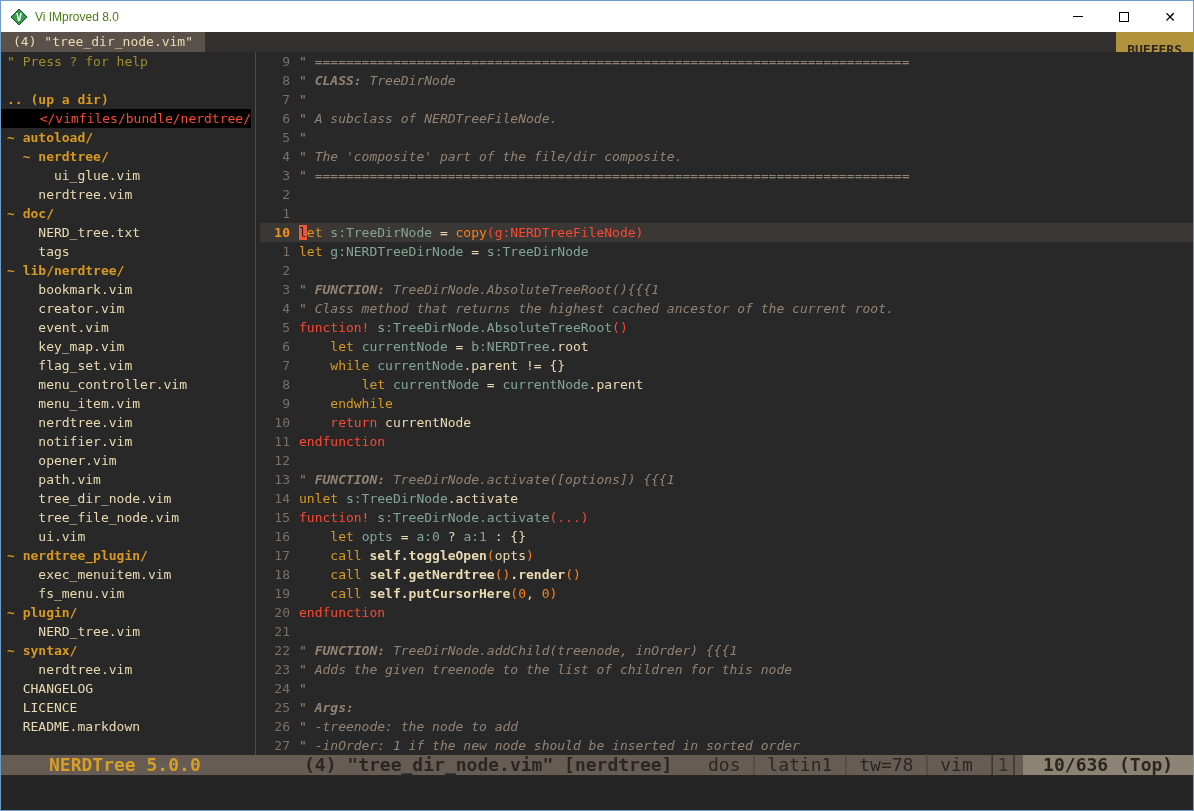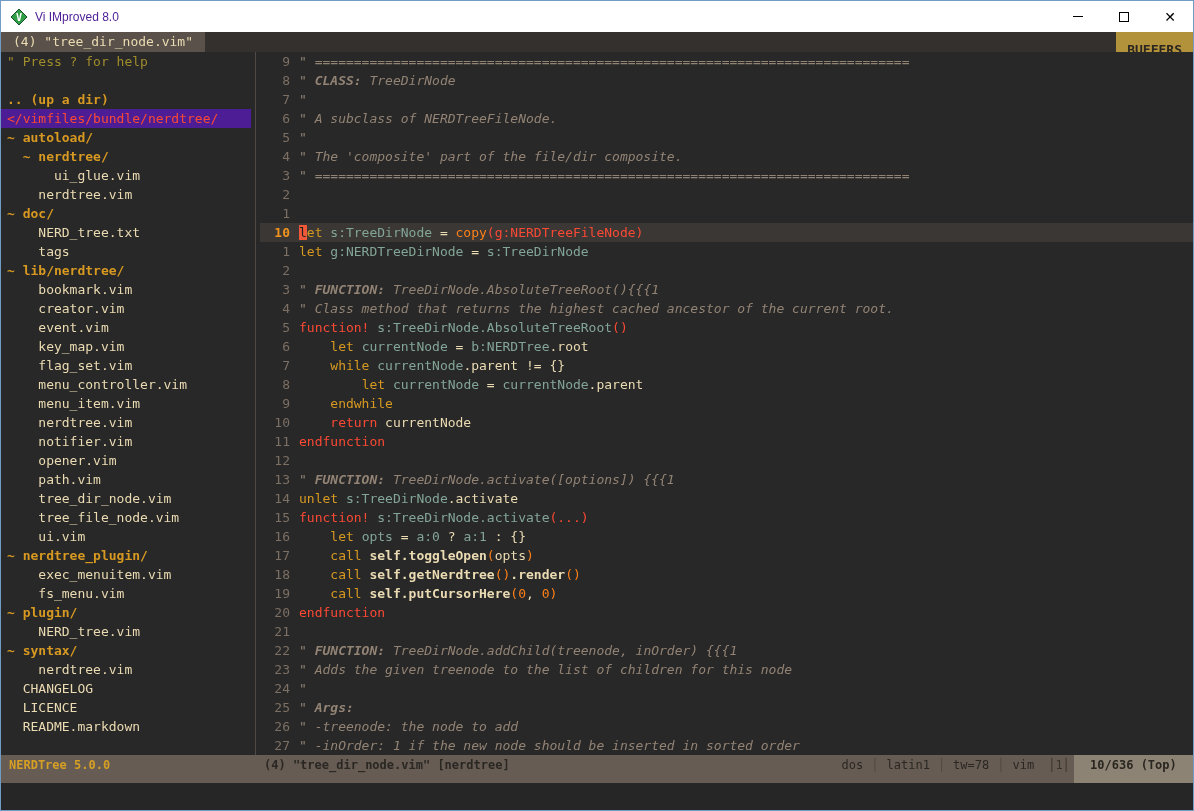"Vi IMproved 8.0" .title-text { color: #4c1d95 -> #4d7c0f }
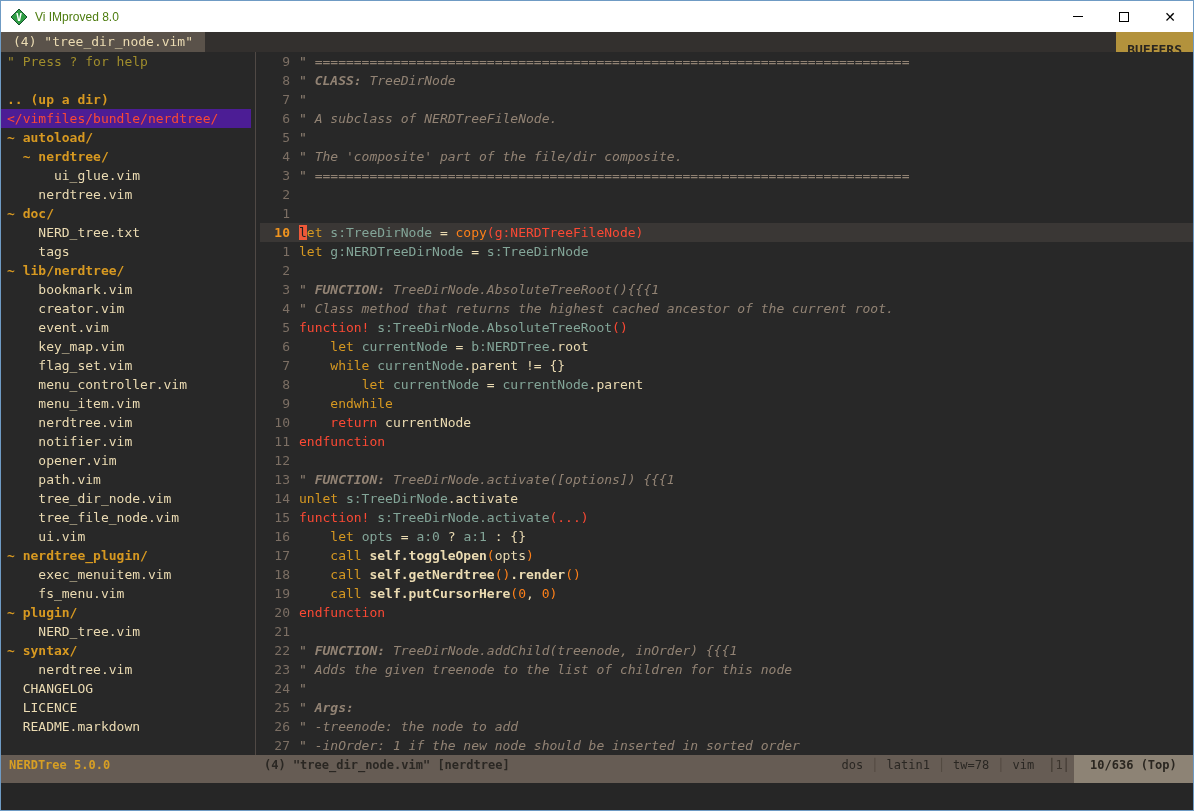"</vimfiles/bundle/nerdtree/" .nt-cursorline { background: #4c1d95 -> #000000; text-align: none -> right }
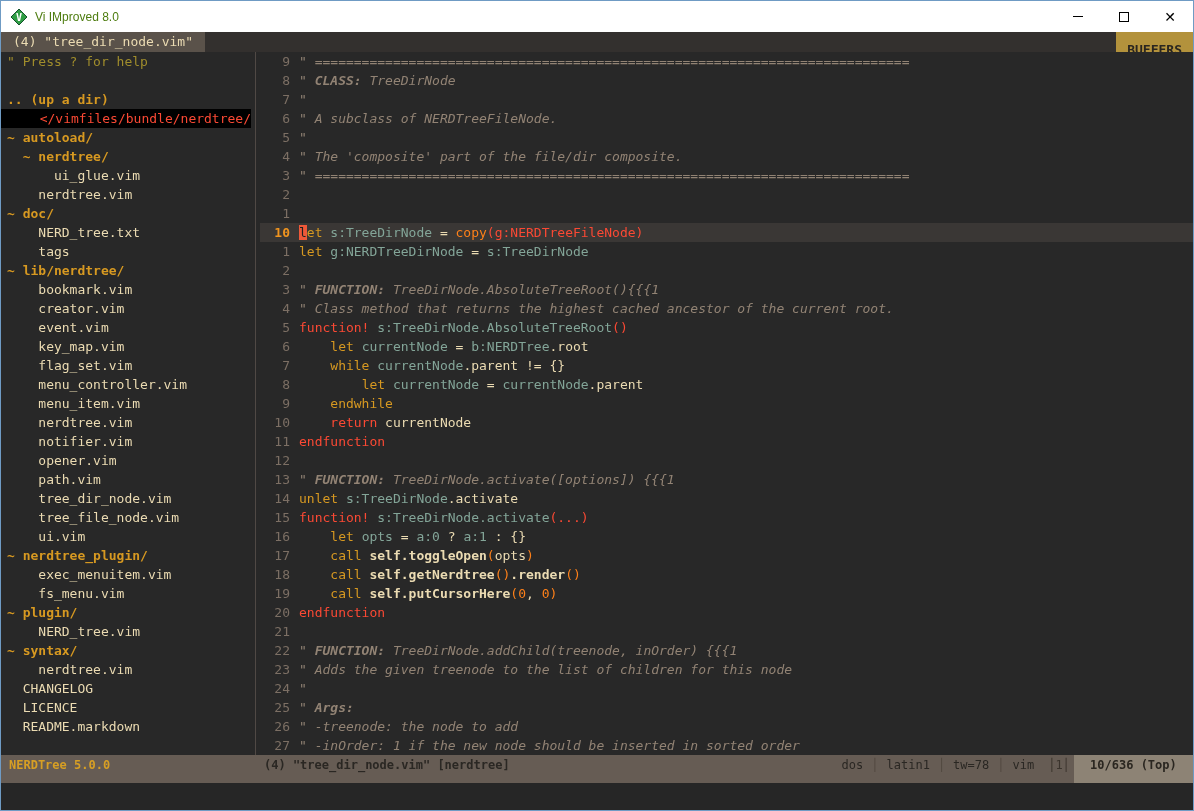"NERDTree 5.0.0" .statusbar { font-size: 12px -> 18px; height: 28px -> 20px; padding-left: none -> 40px }
